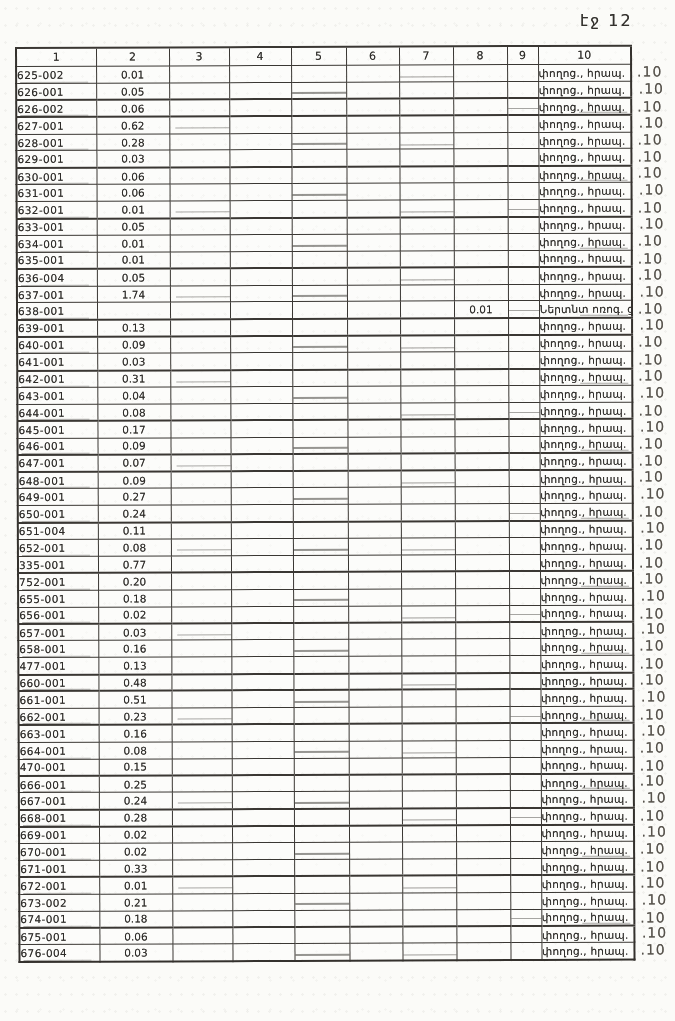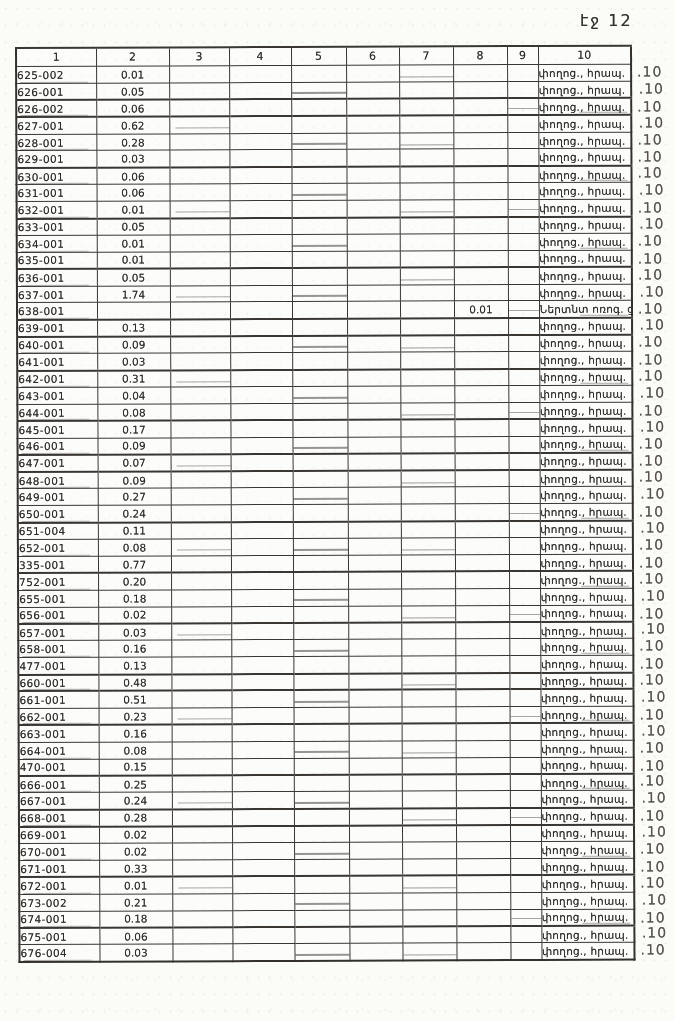"636-001" td.c1 { text: 636-001 -> 636-004 }
